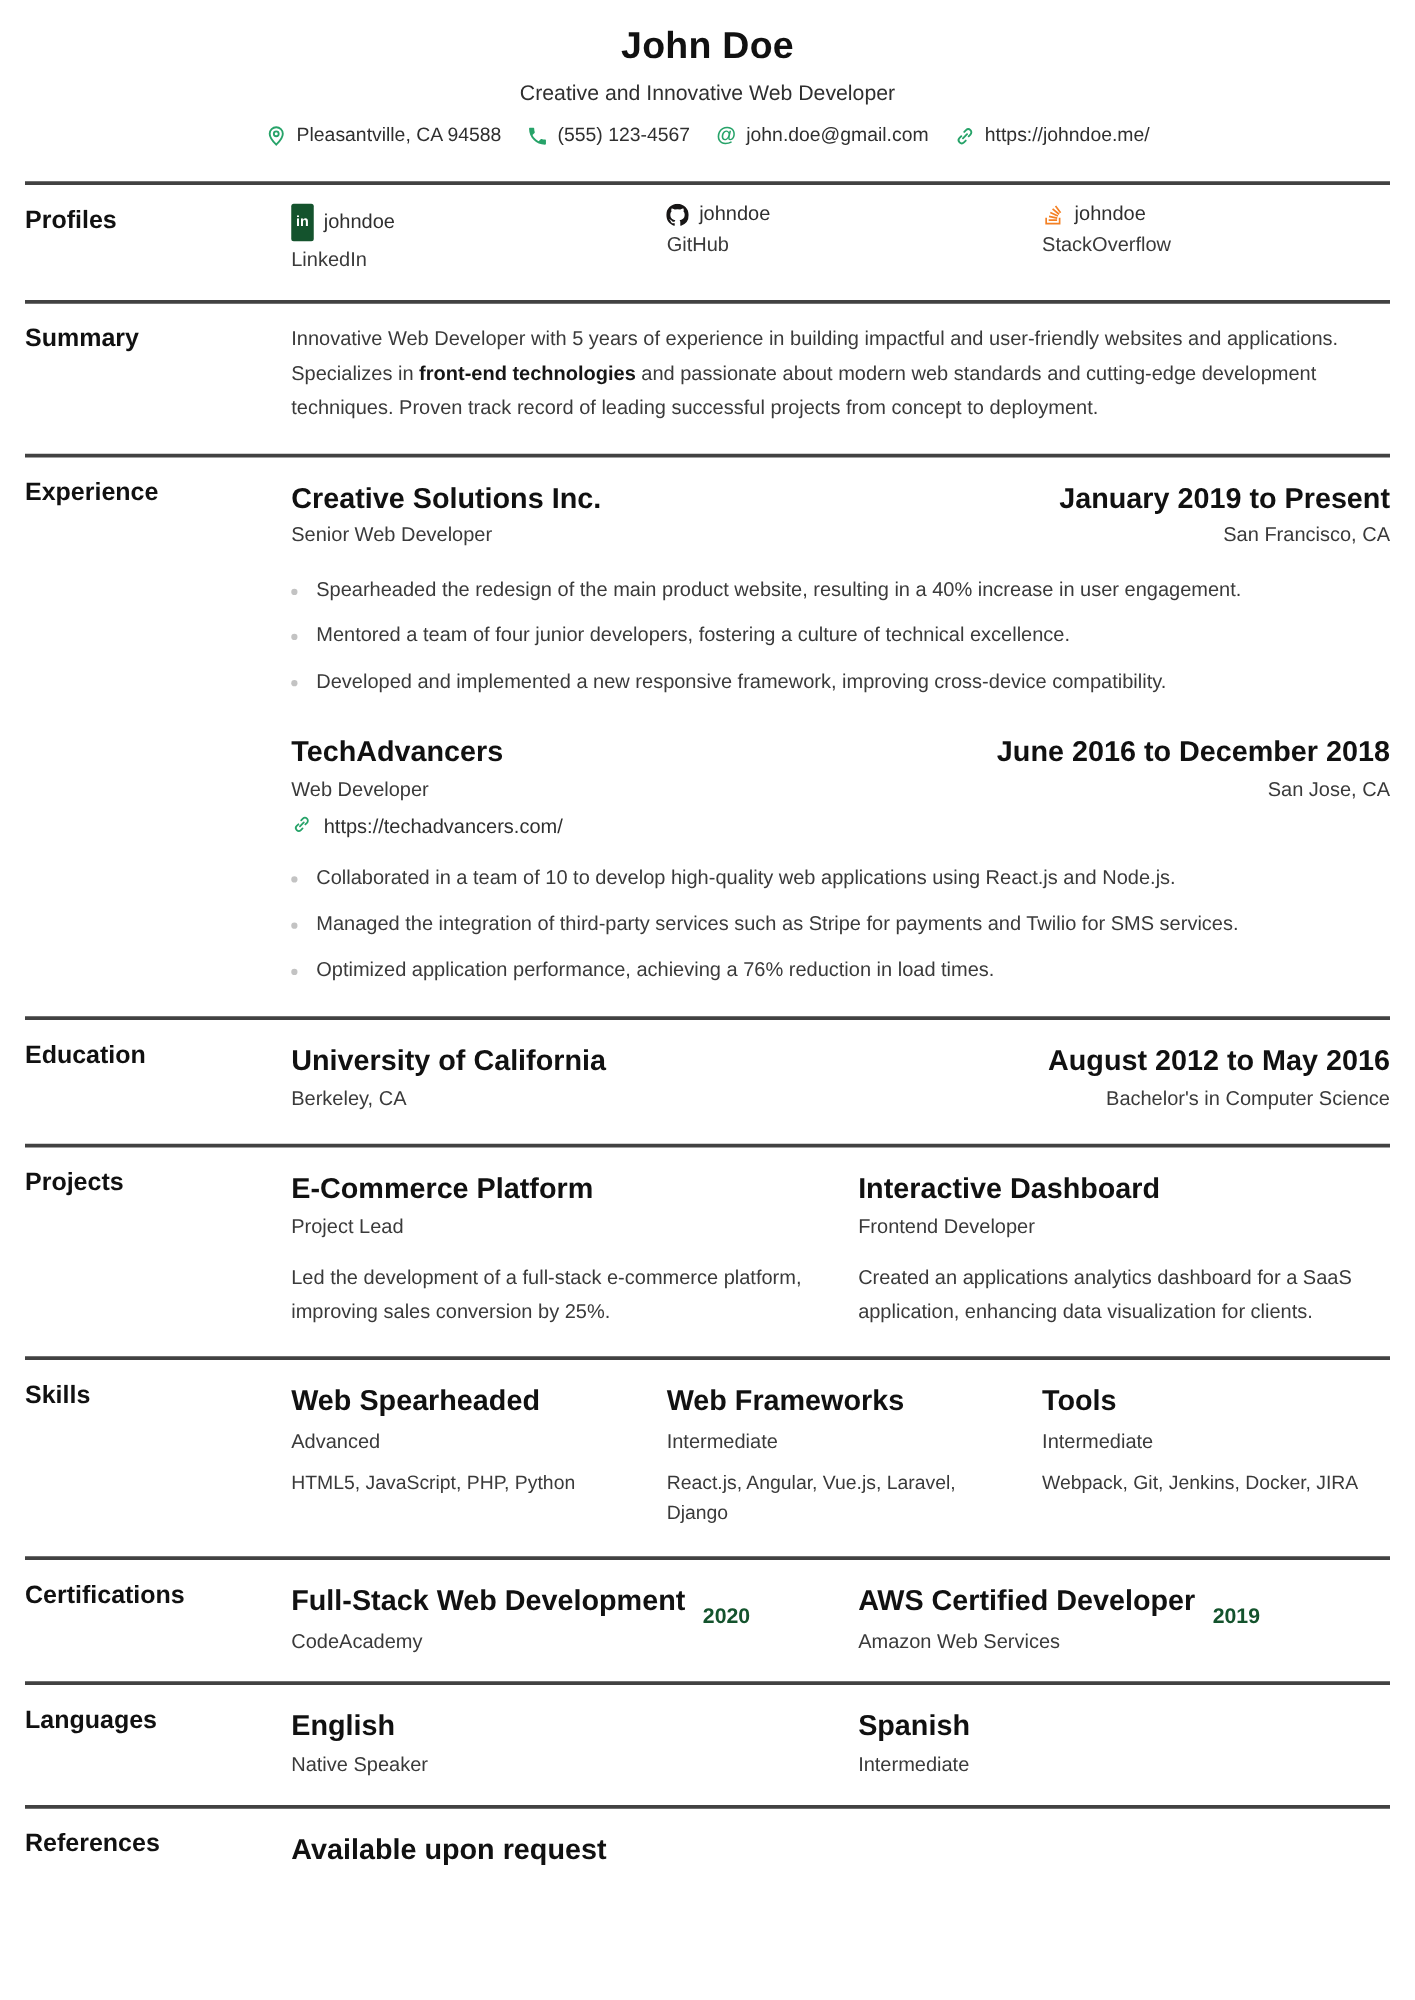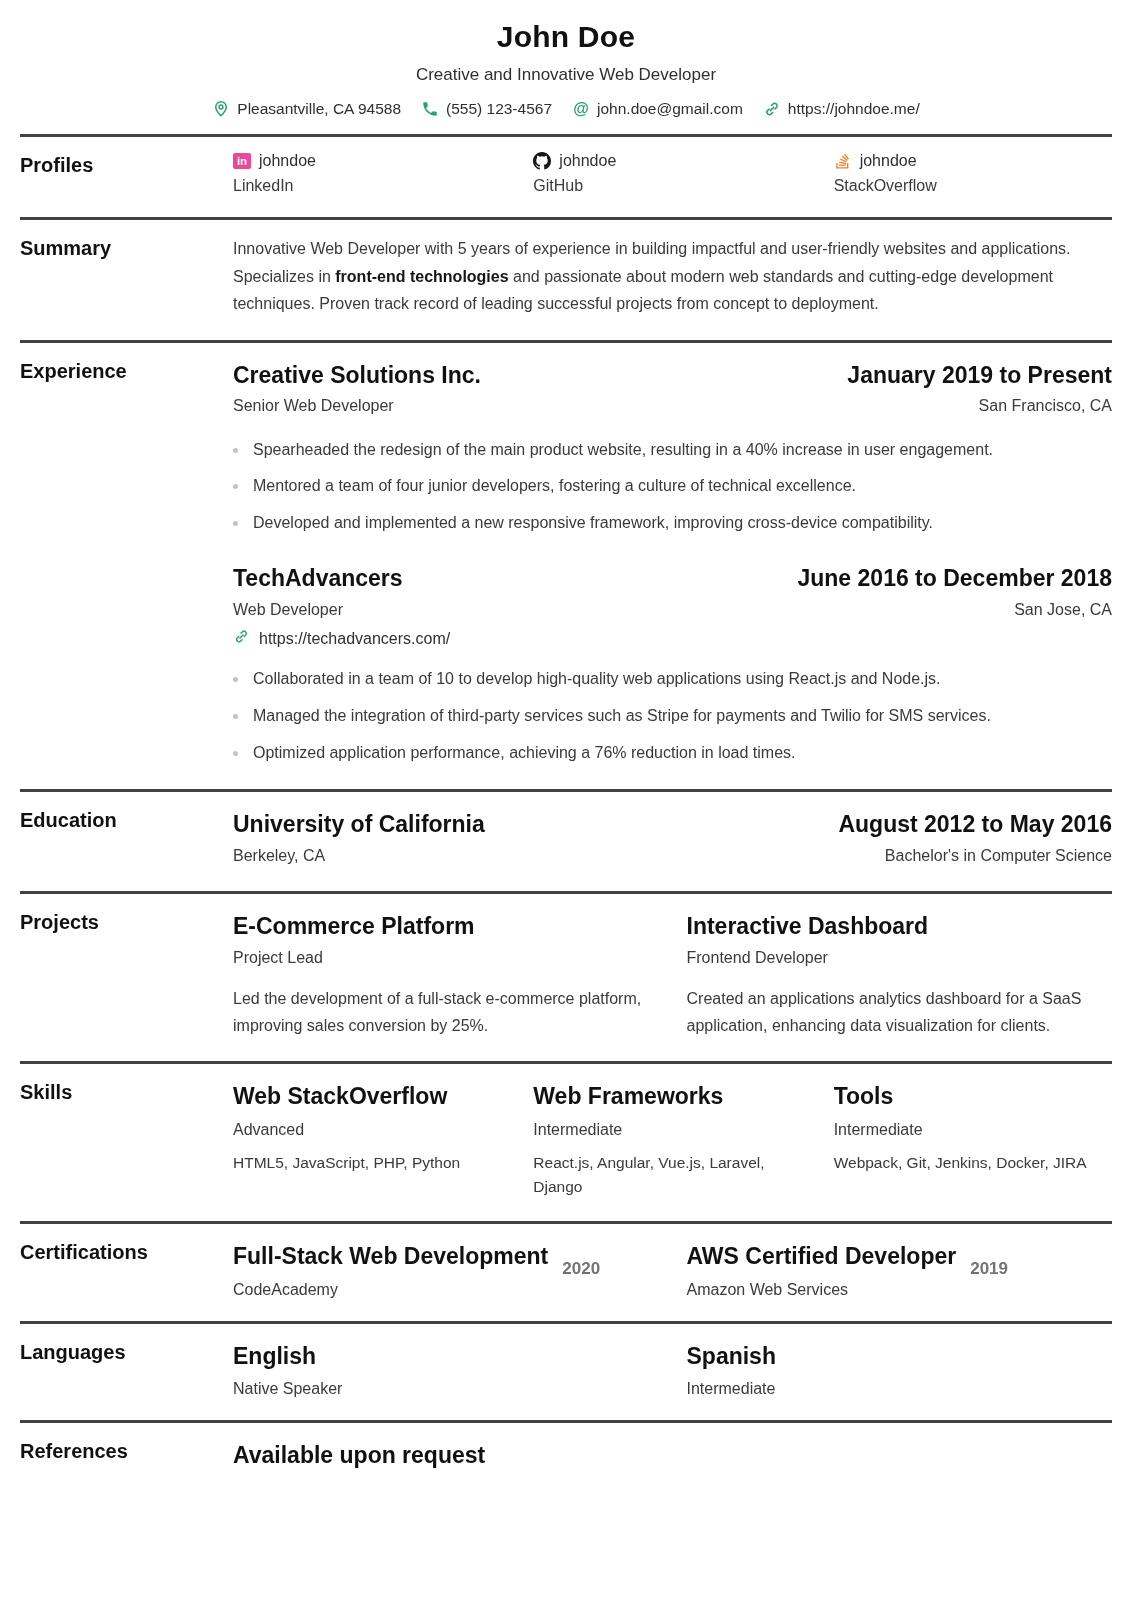"John Doe" .header { padding: 20px 0 16px 0 -> 20px 0 27px 0 }
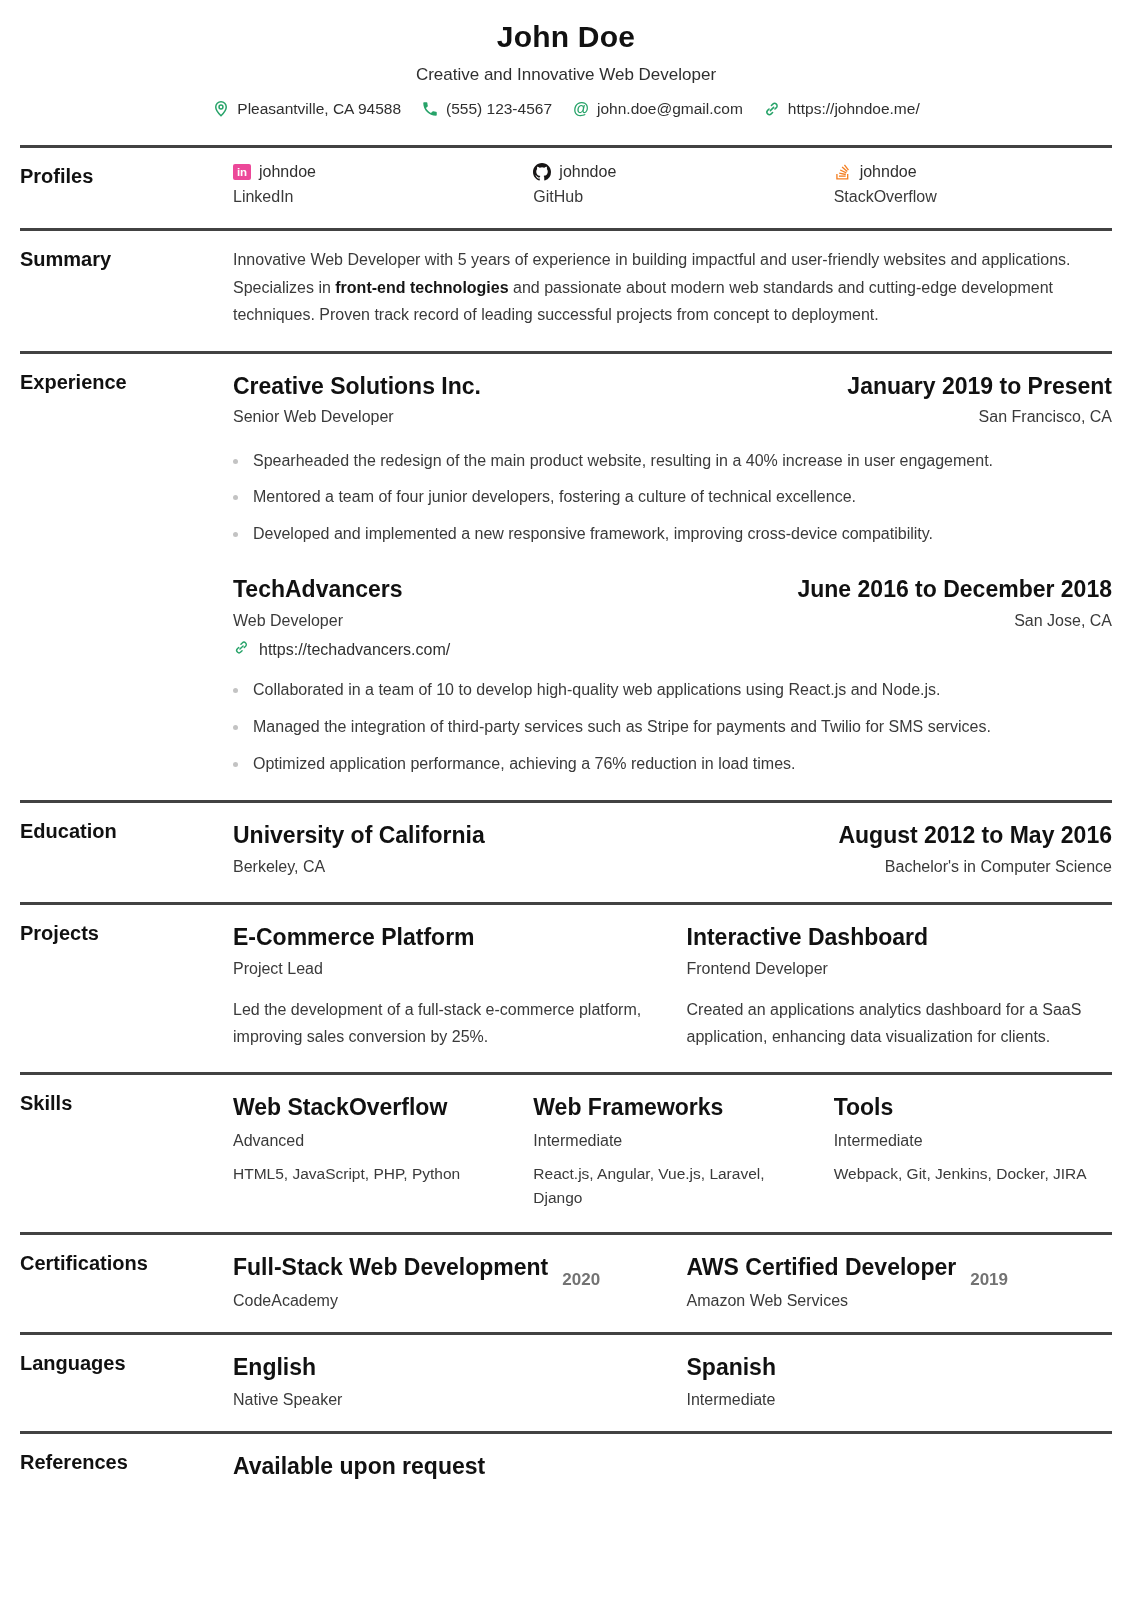"in" .li-badge { background: #ec4899 -> #14532d; height: 16px -> 30px }
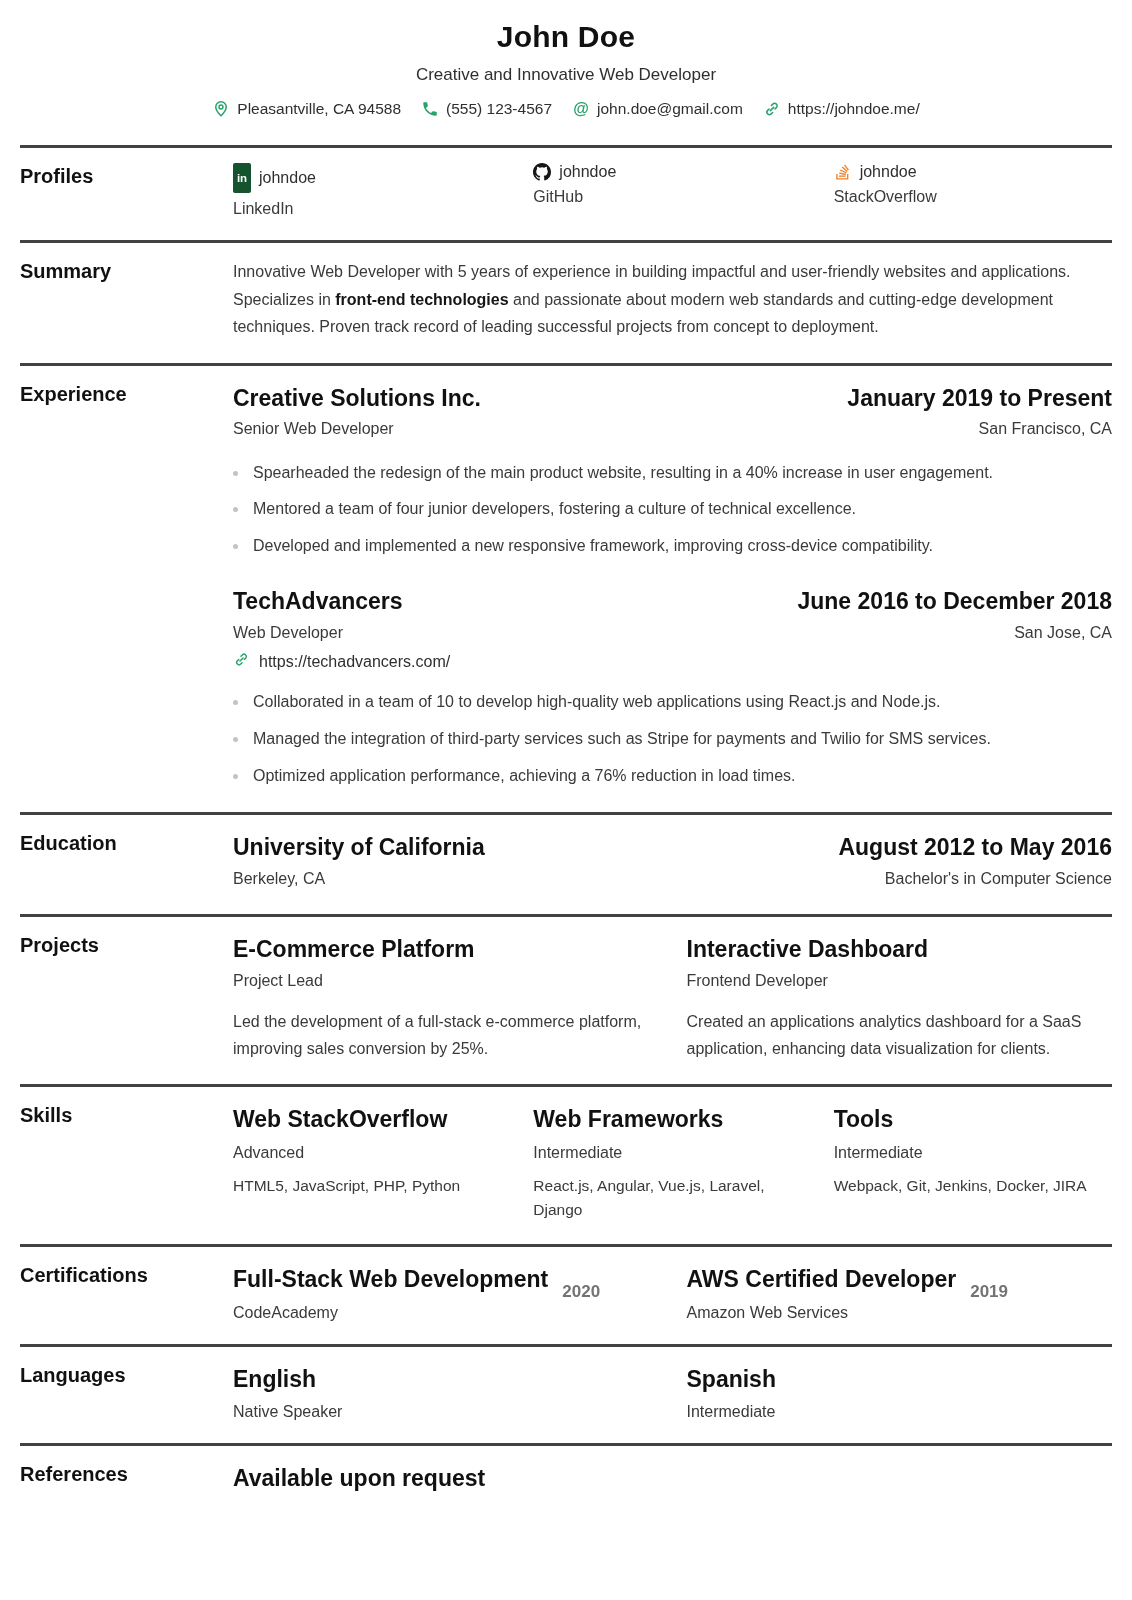"Web StackOverflow" div.b17 { text: StackOverflow -> Spearheaded }
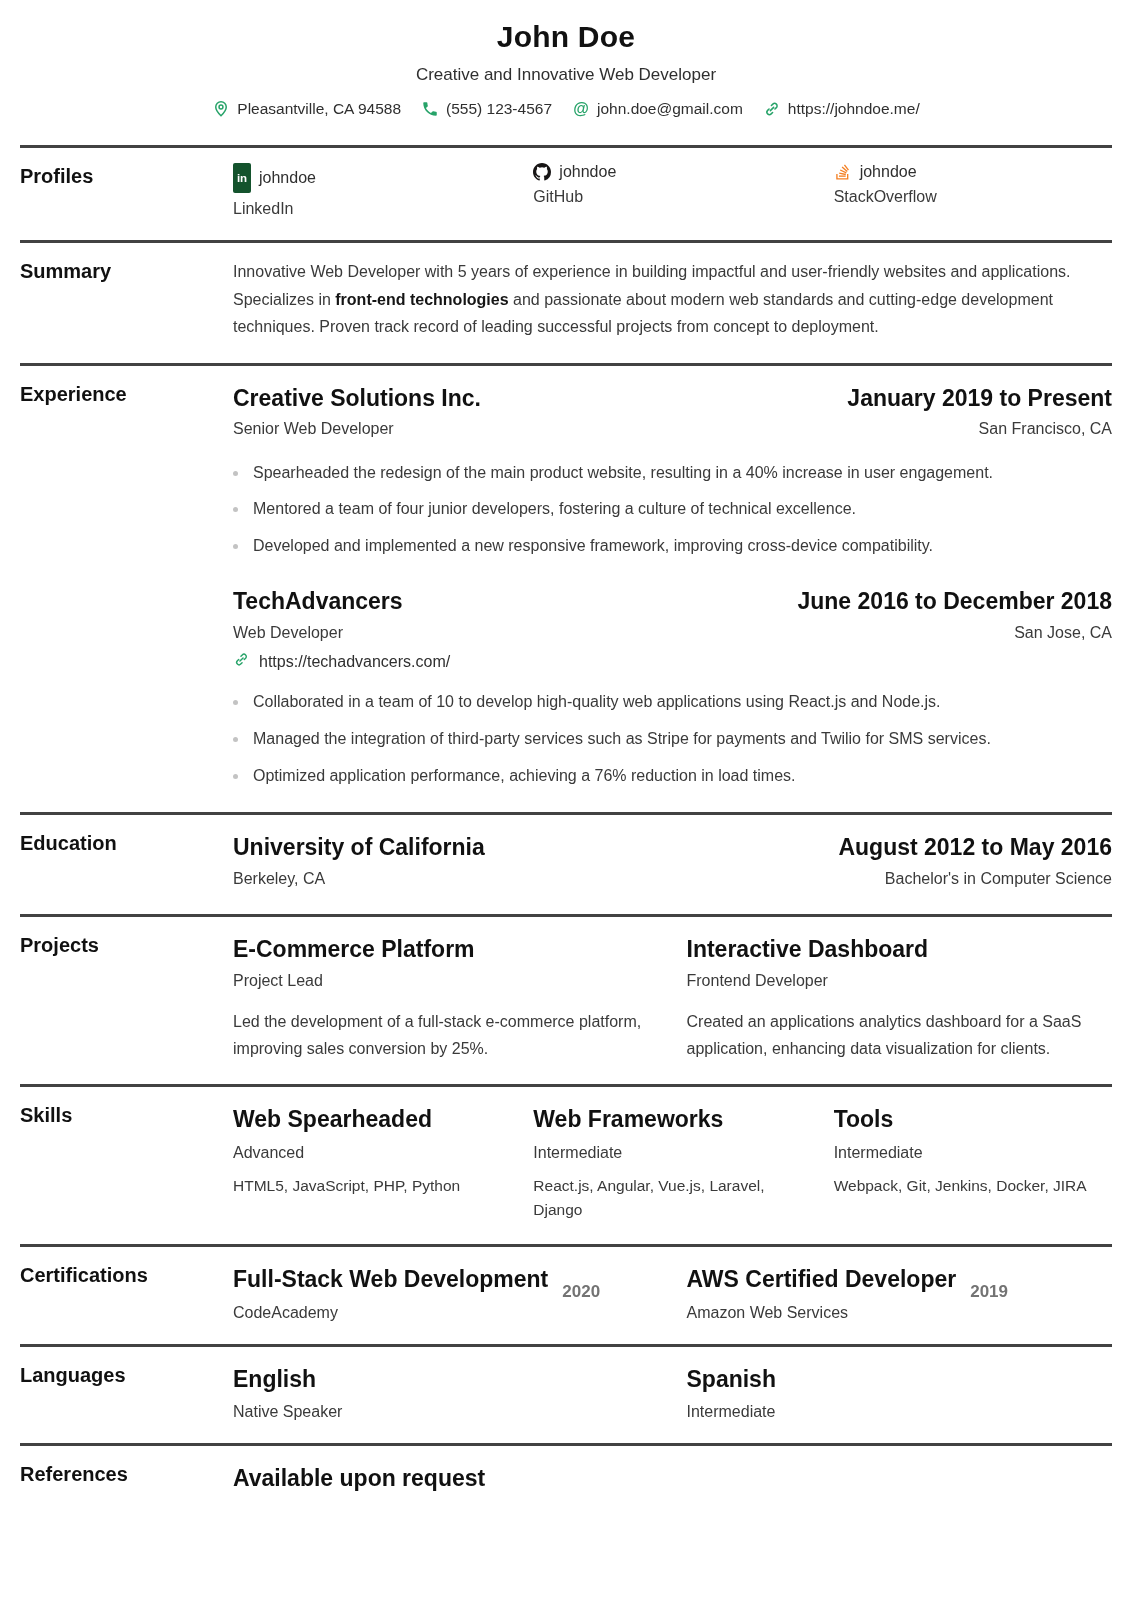"2020" .cert .year { color: #737373 -> #14532d }
